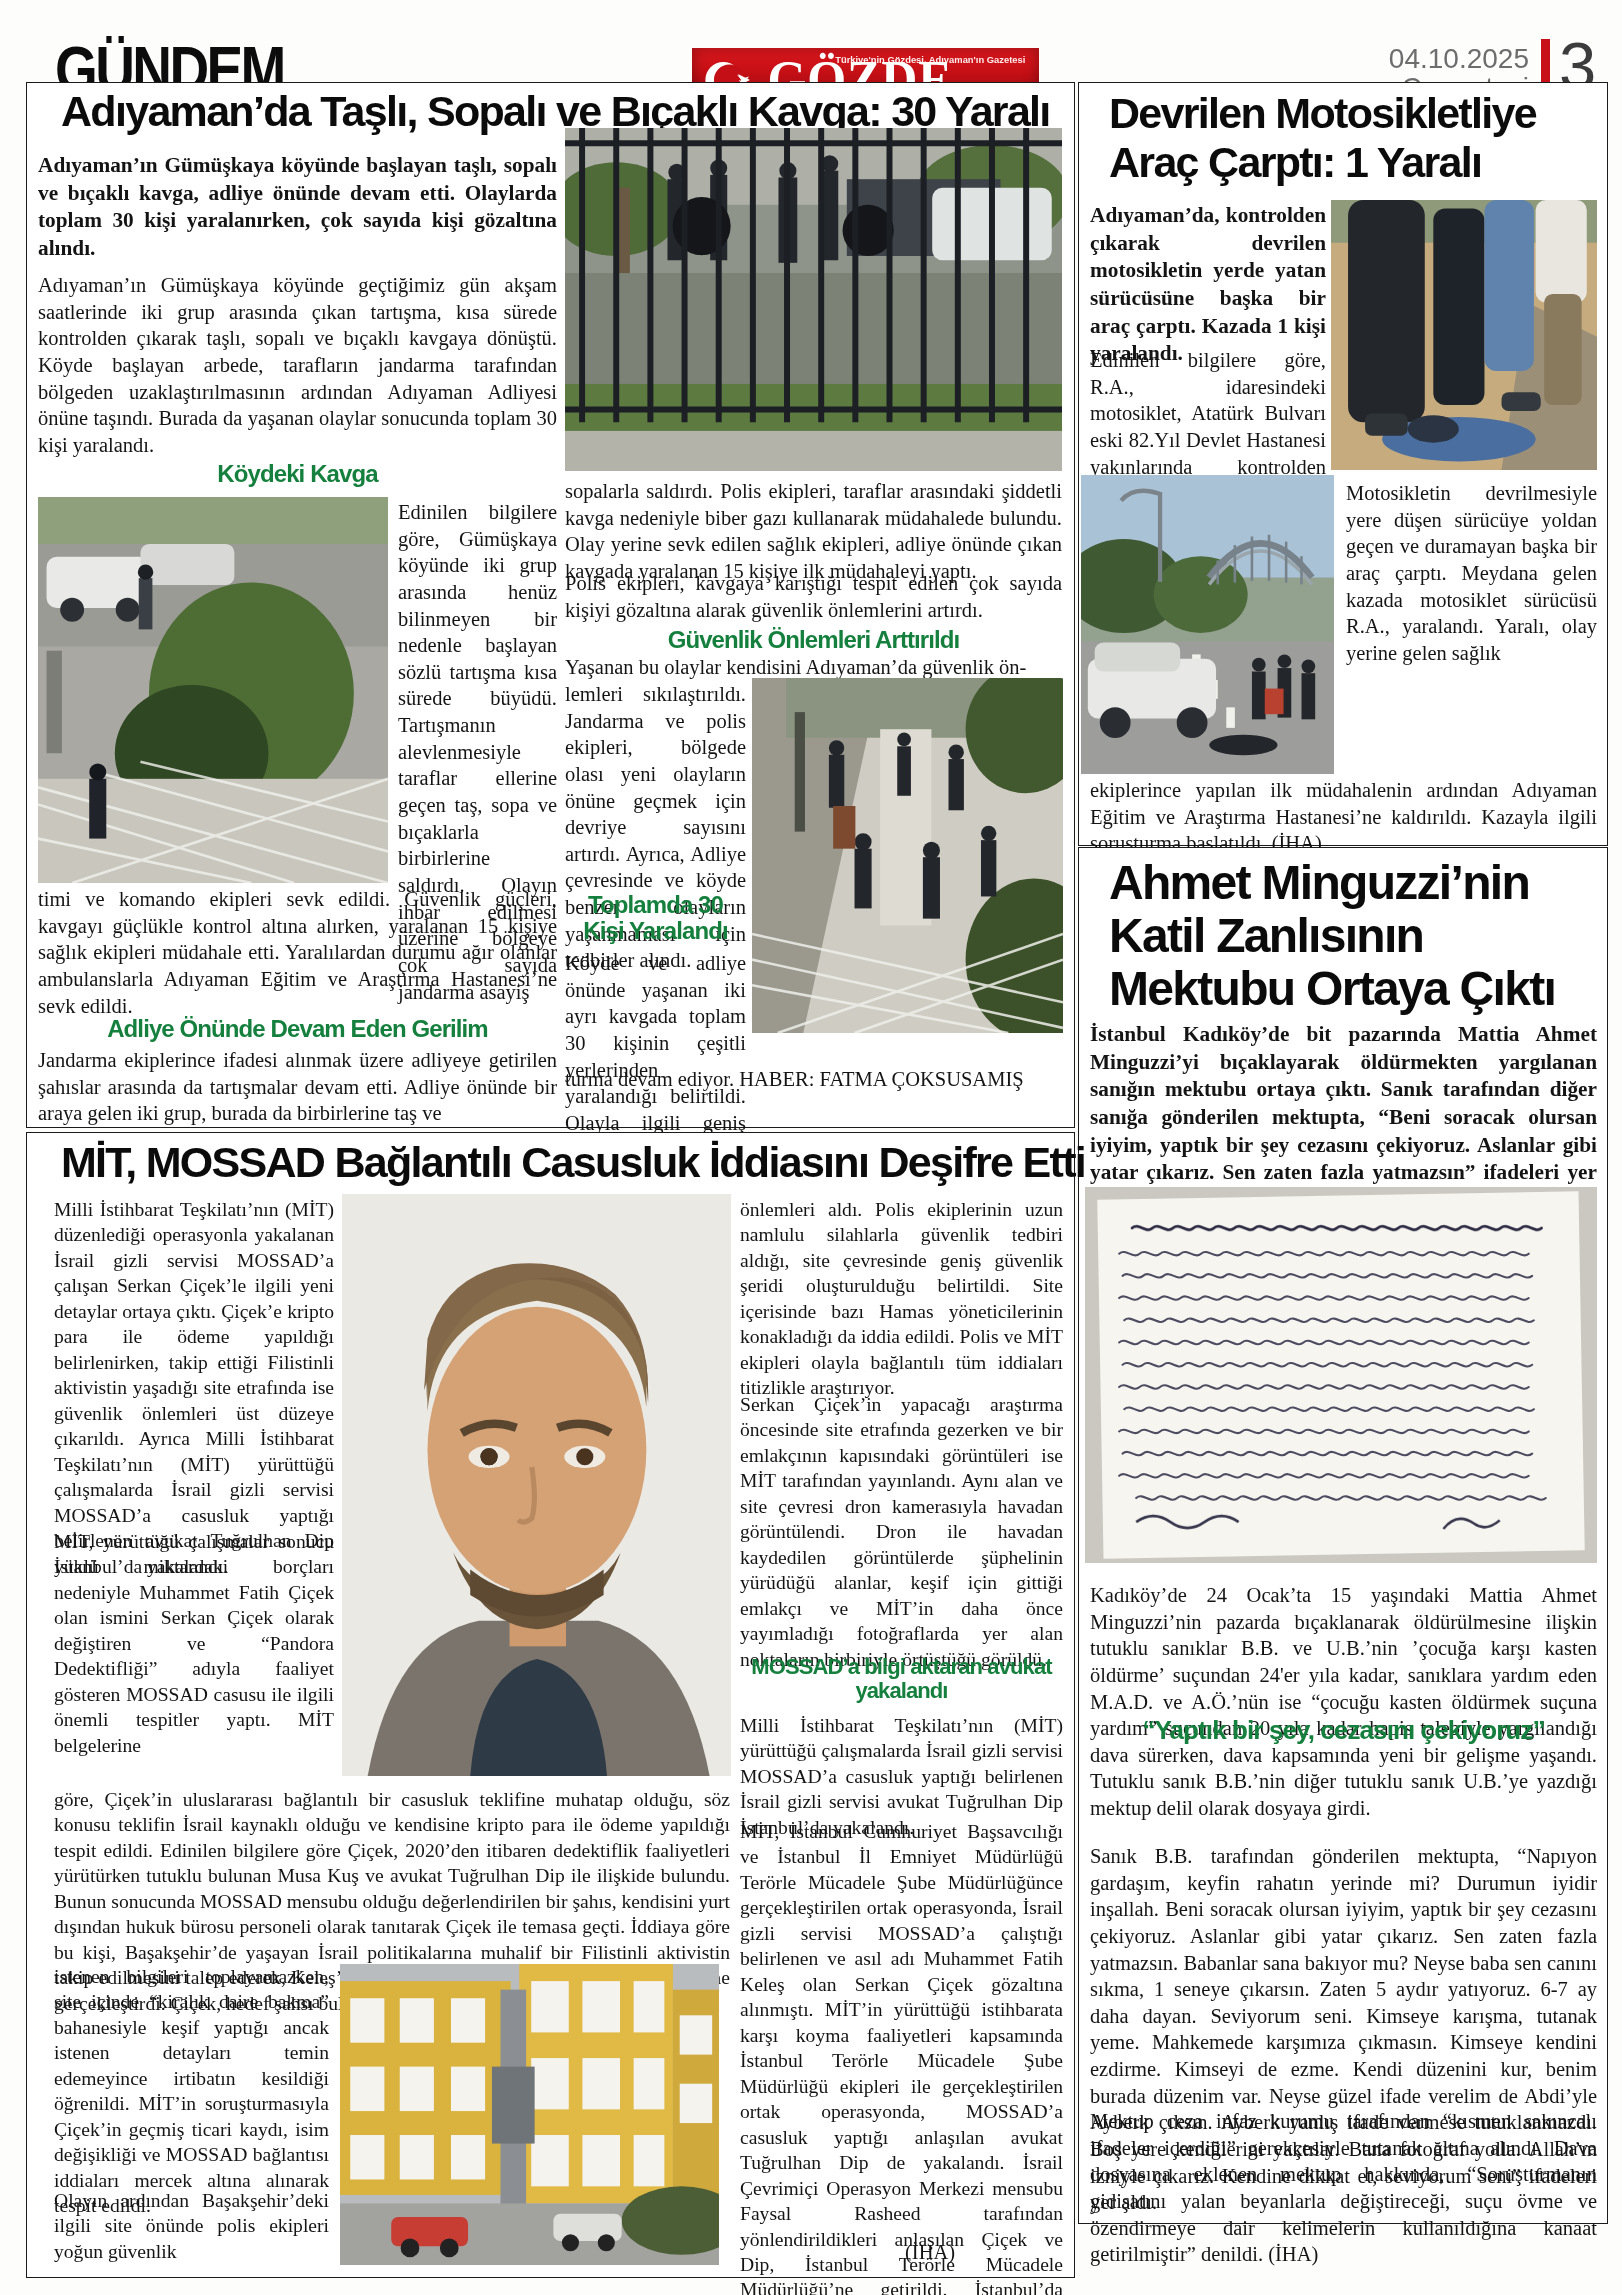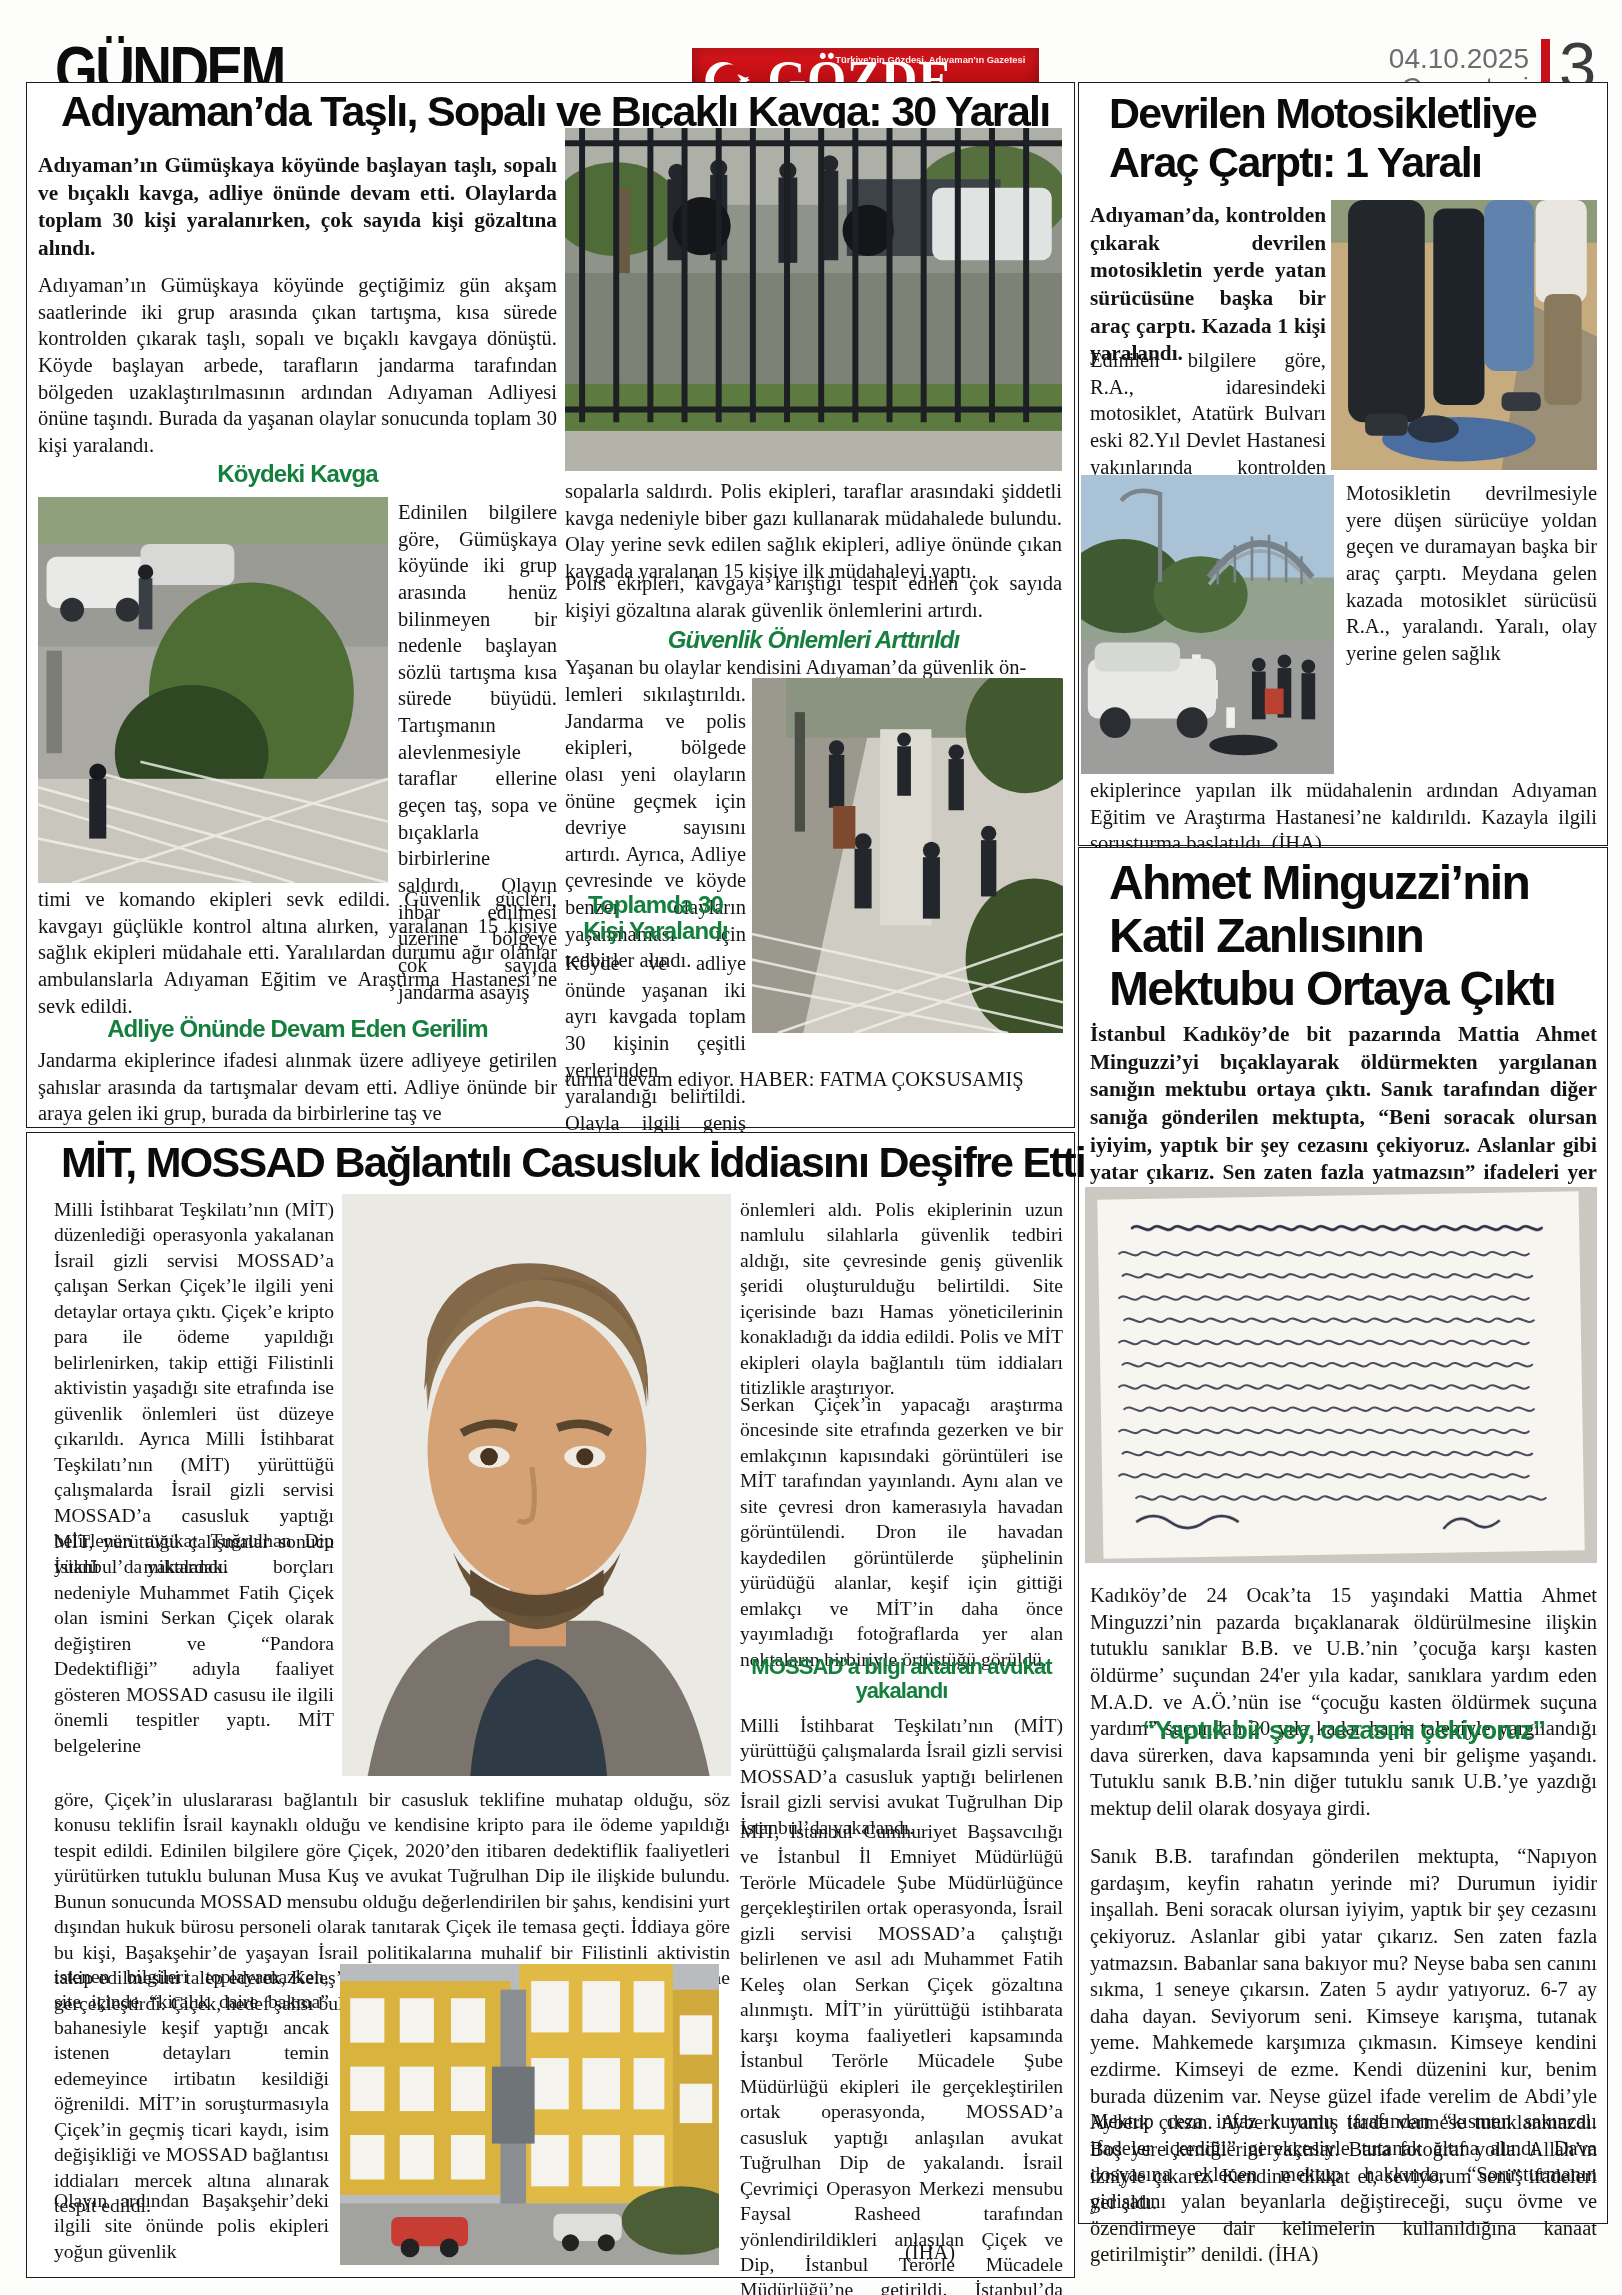"Güvenlik Önlemleri Arttırıldı" div.abs { font-style: italic -> none }
